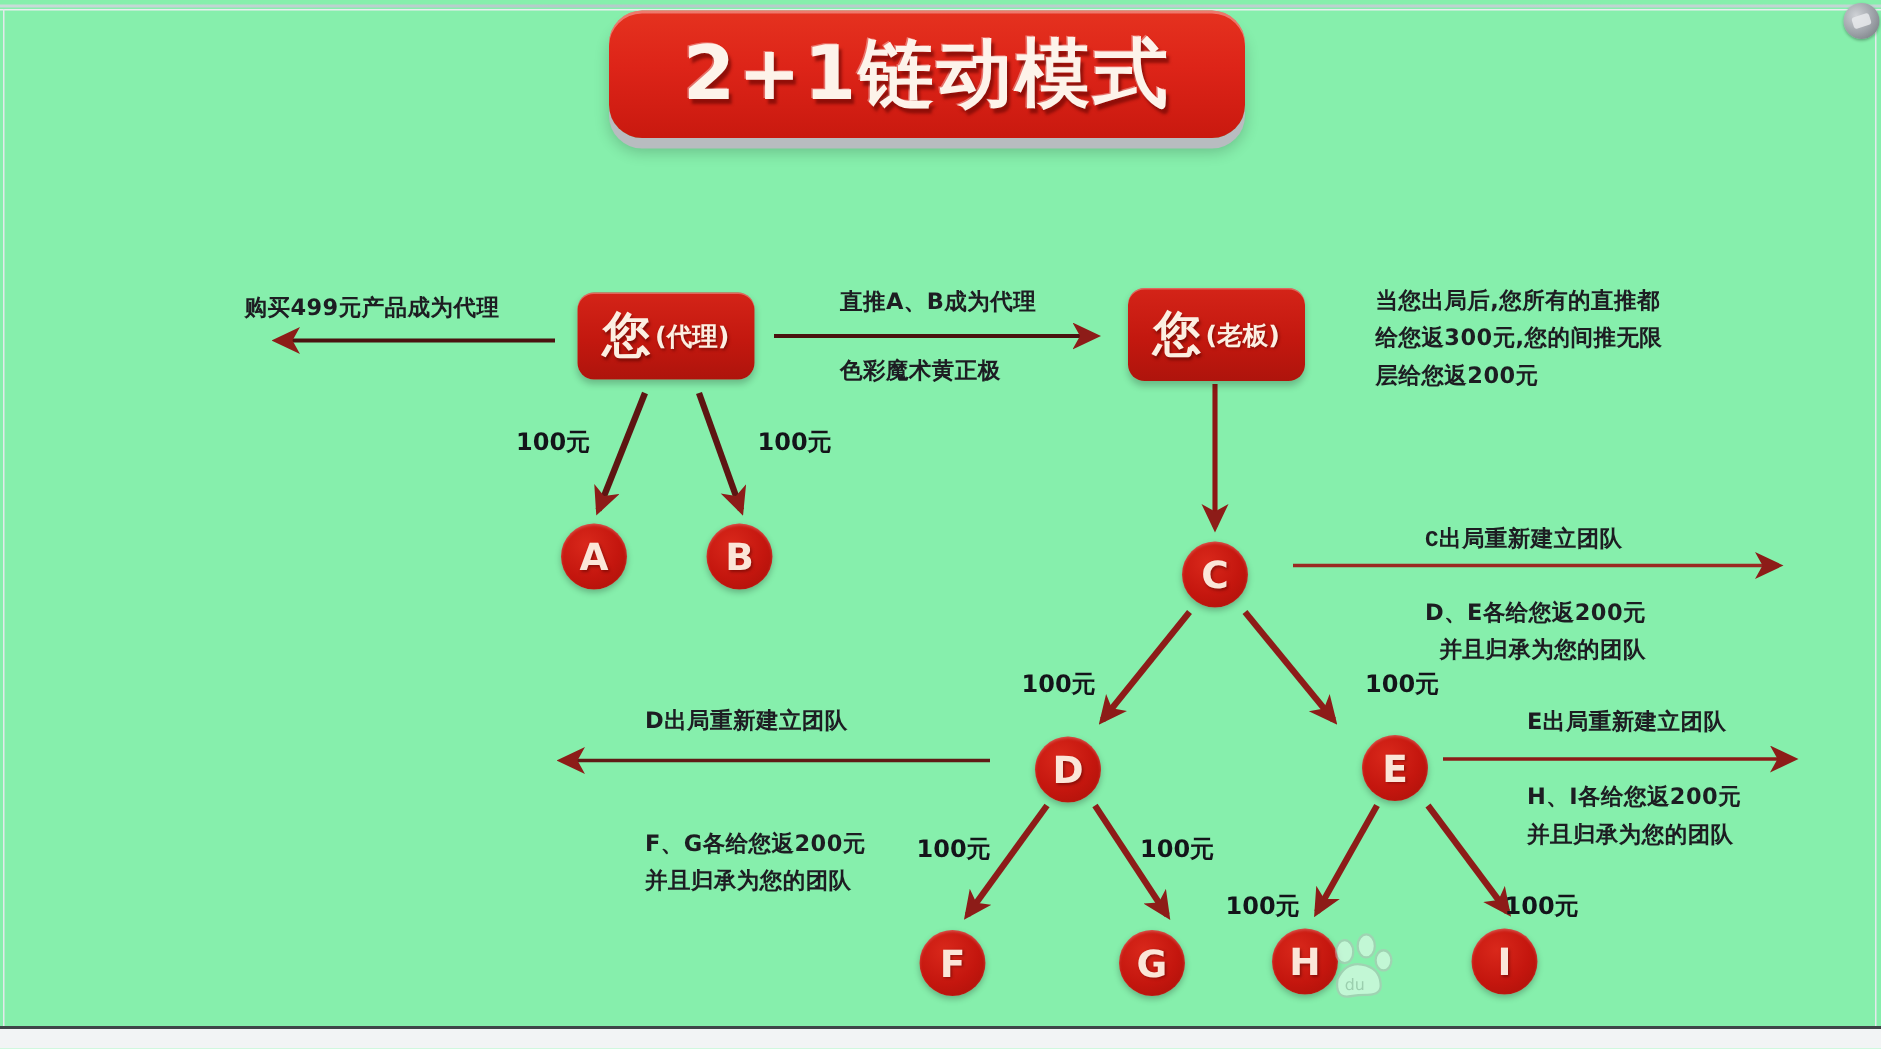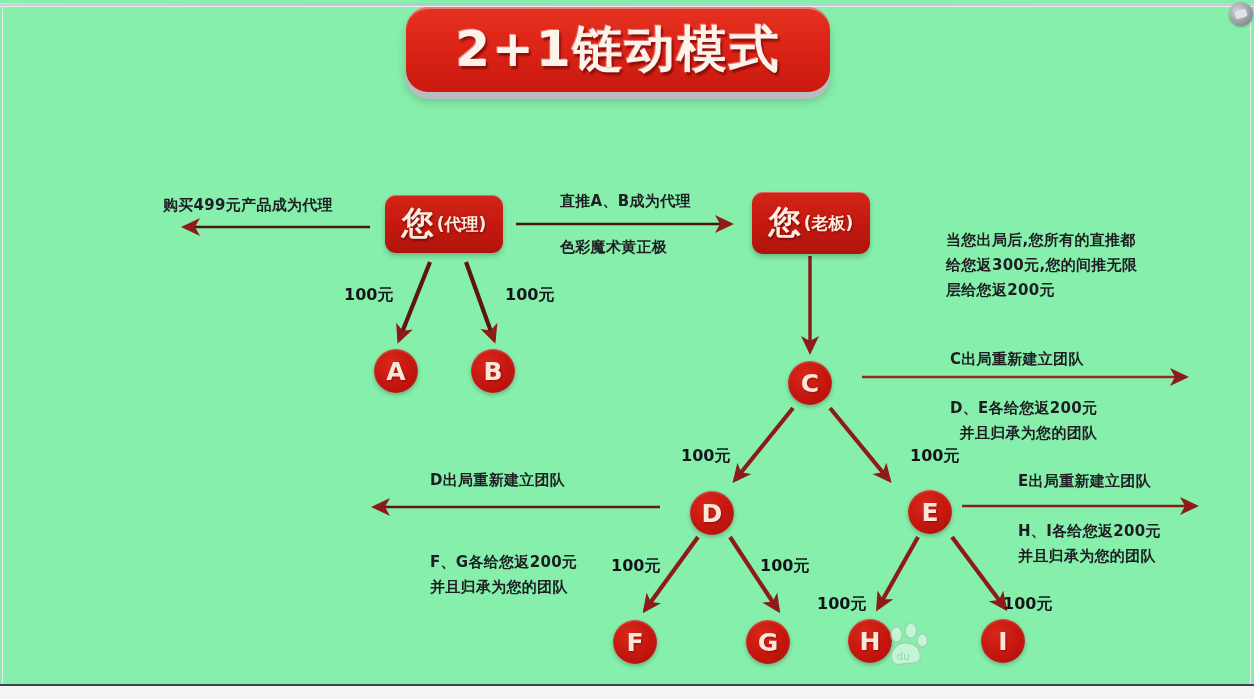"当您出局后,您所有的直推都" #lbl-boss-note { left: 946px -> 917px; margin-top: 40px -> none }
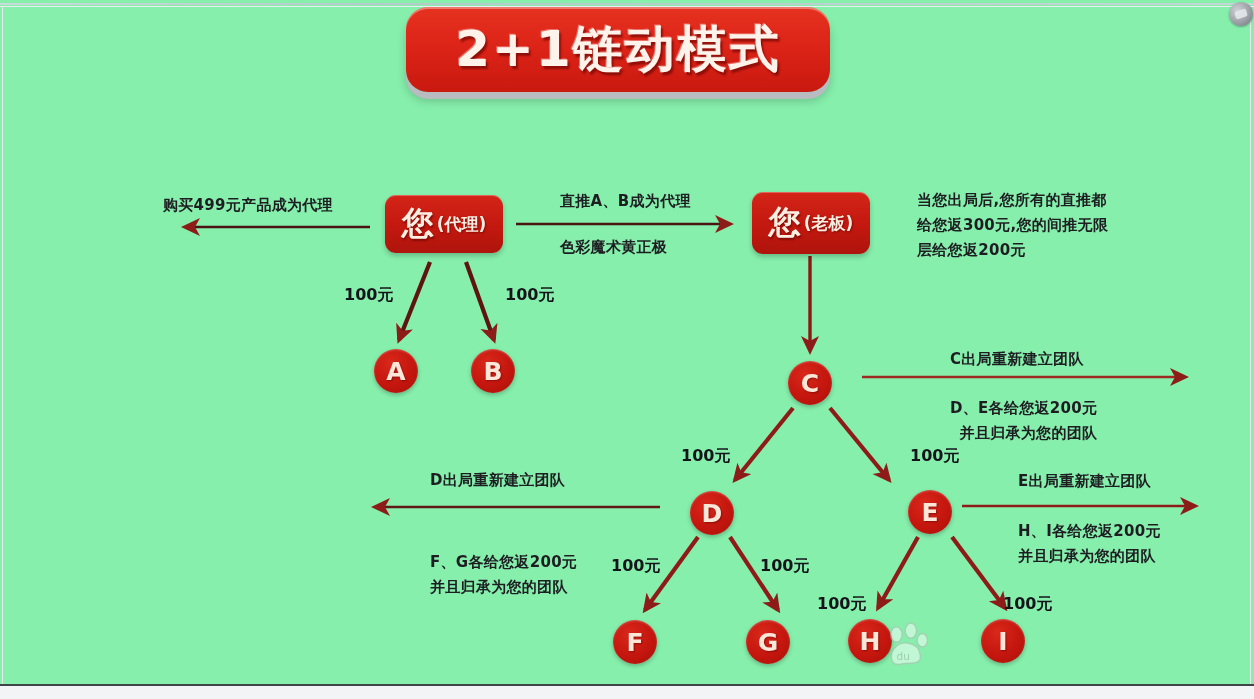"C出局重新建立团队" #lbl-c-top { font-family: none -> Liberation Mono, monospace }
